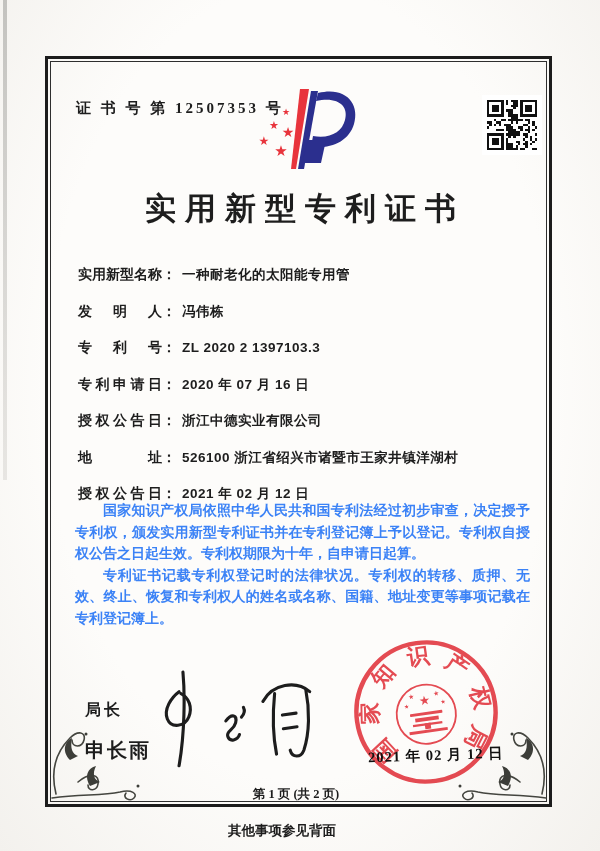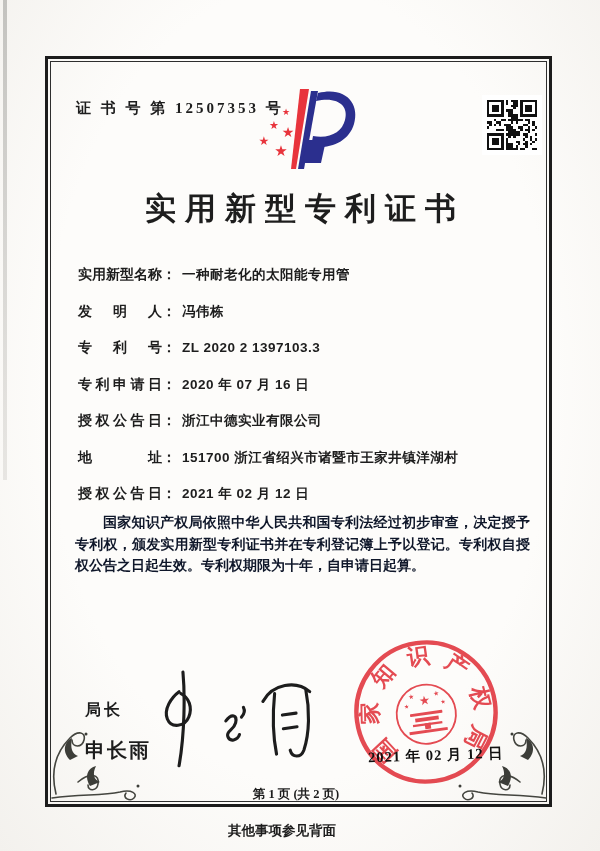"151700 浙江省绍兴市诸暨市王家井镇洋湖村" span.val { text: 151700 -> 526100 }
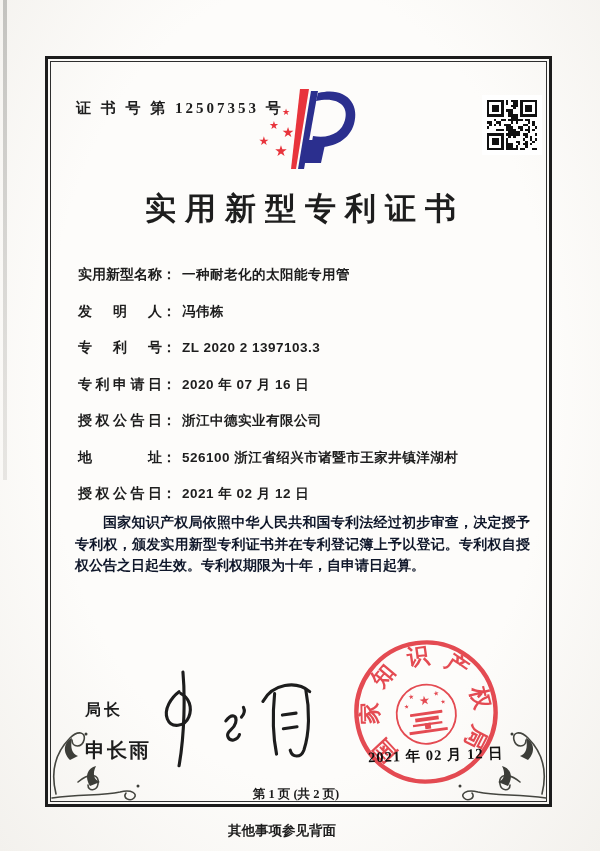"国家知识产权局依照中华人民共和国专利法经过初步审查，决定授予专利权，颁发实用新型" .paras { color: #0f172a -> #3b82f6; top: 512px -> 500px }
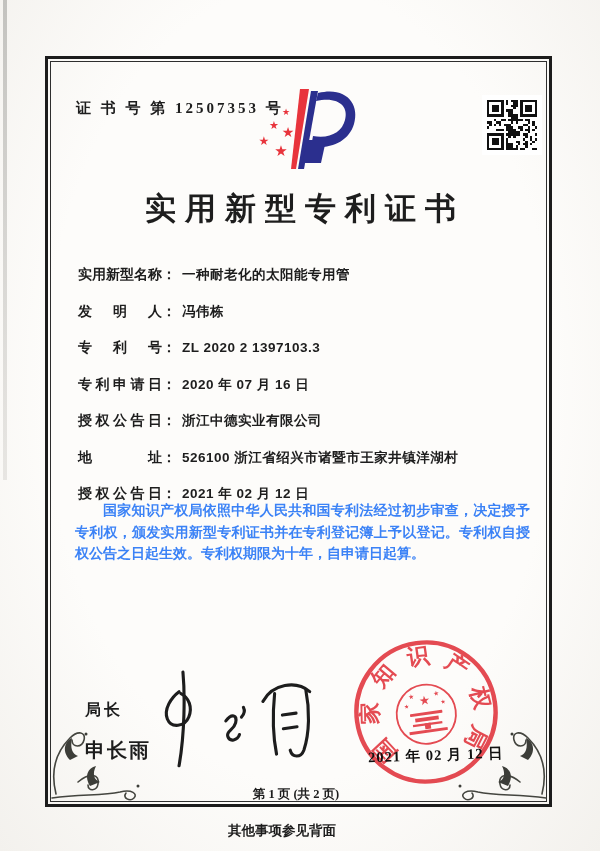"专利证书记载专利权登记时的法律状况。专利权的转移、质押、无效、终止、恢复和专利权" p { html: none -> <p>专利证书记载专利权登记时的法律状况。专利权的转移、质押、无效、终止、恢复和专利权人的姓名或名称、国籍、地址变更等事项记载在专利登记簿上。</p> }
